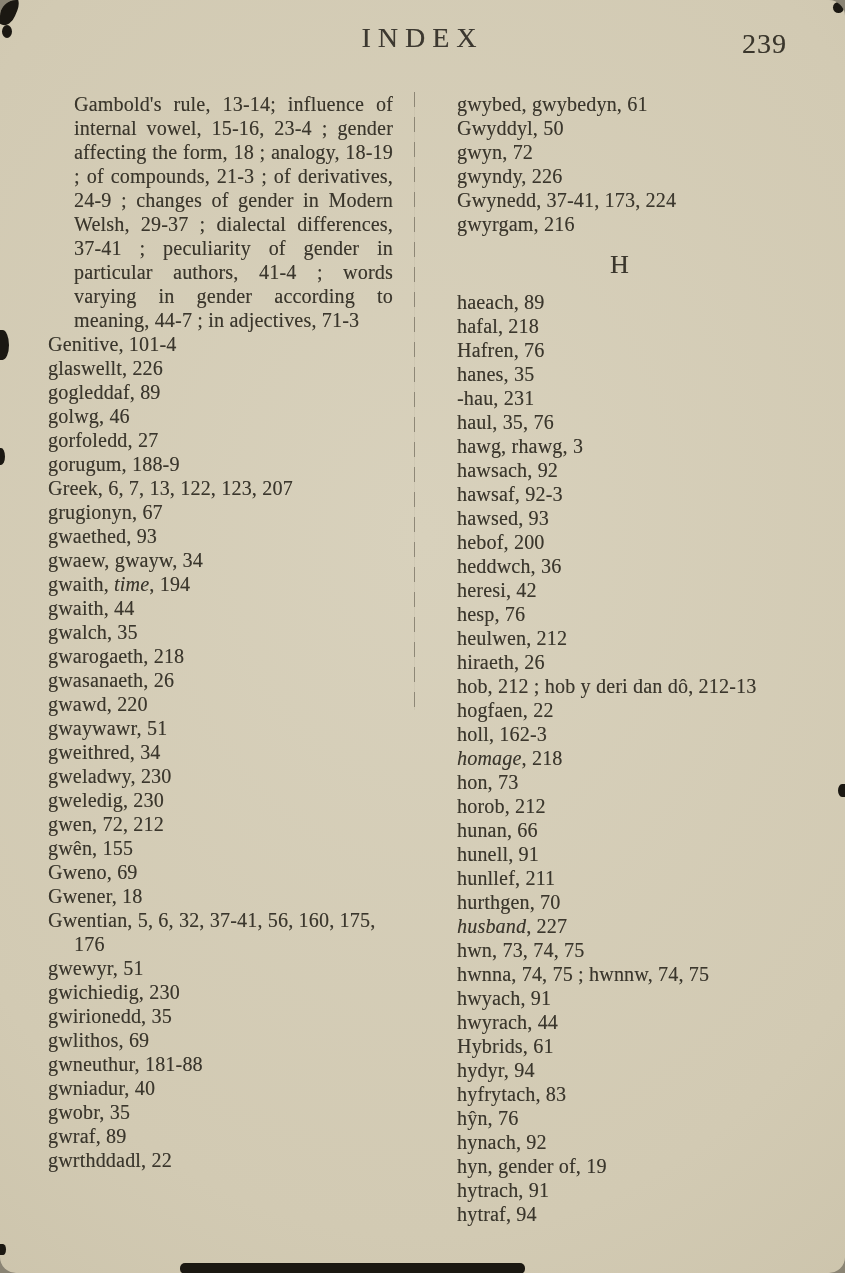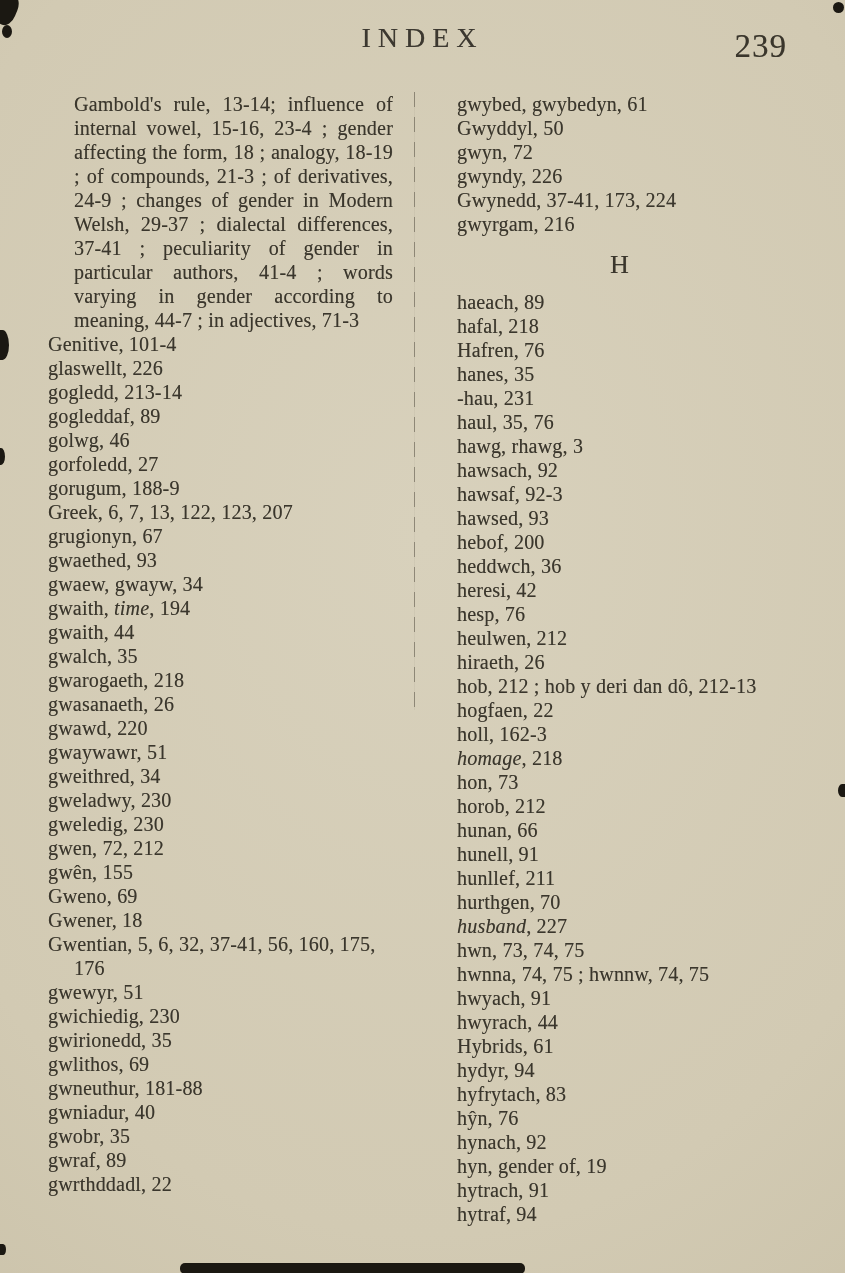"INDEX" .page { border-radius: none -> 16px }
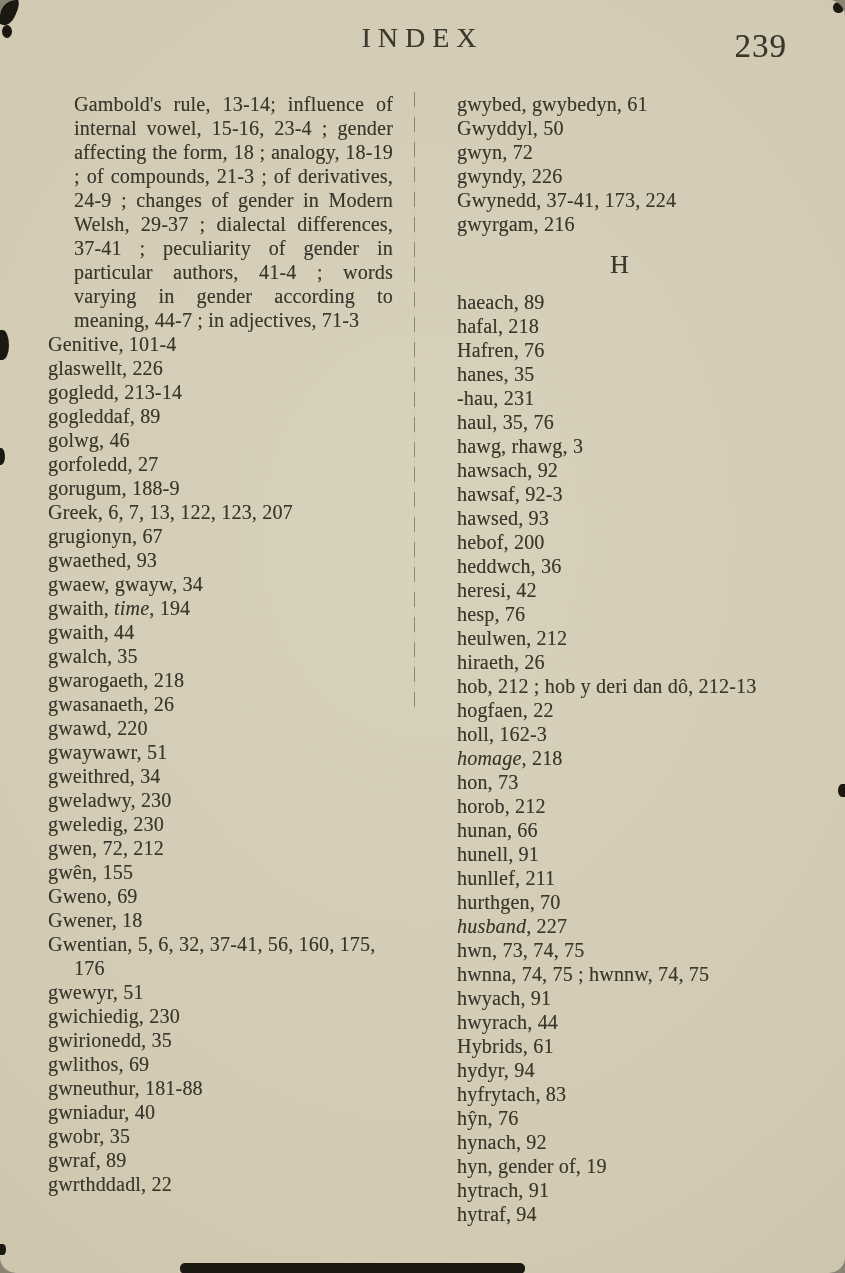"239" .page-number { font-size: 33px -> 28px }
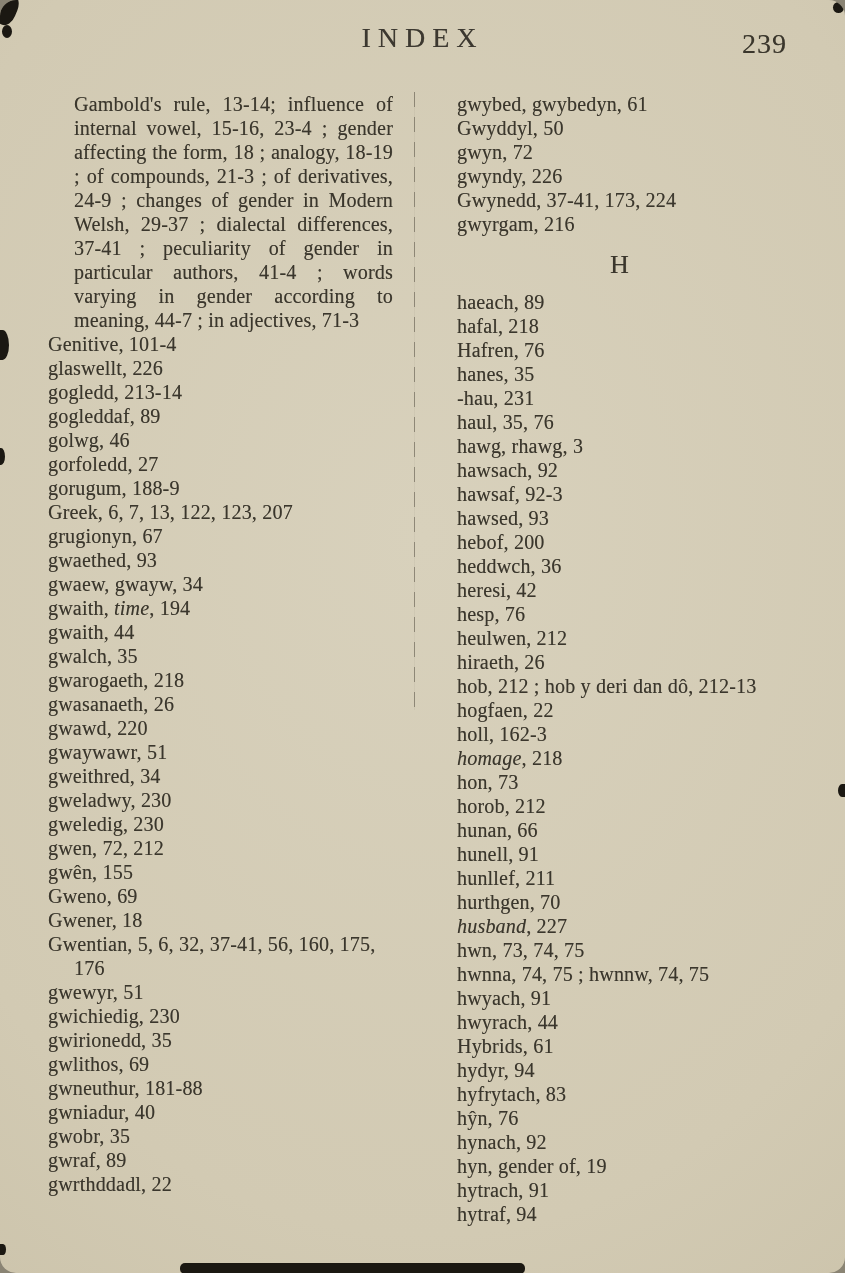"gogledd, 213-14" div.entry { html: <div>gogledd, 213-14</div> -> none }
